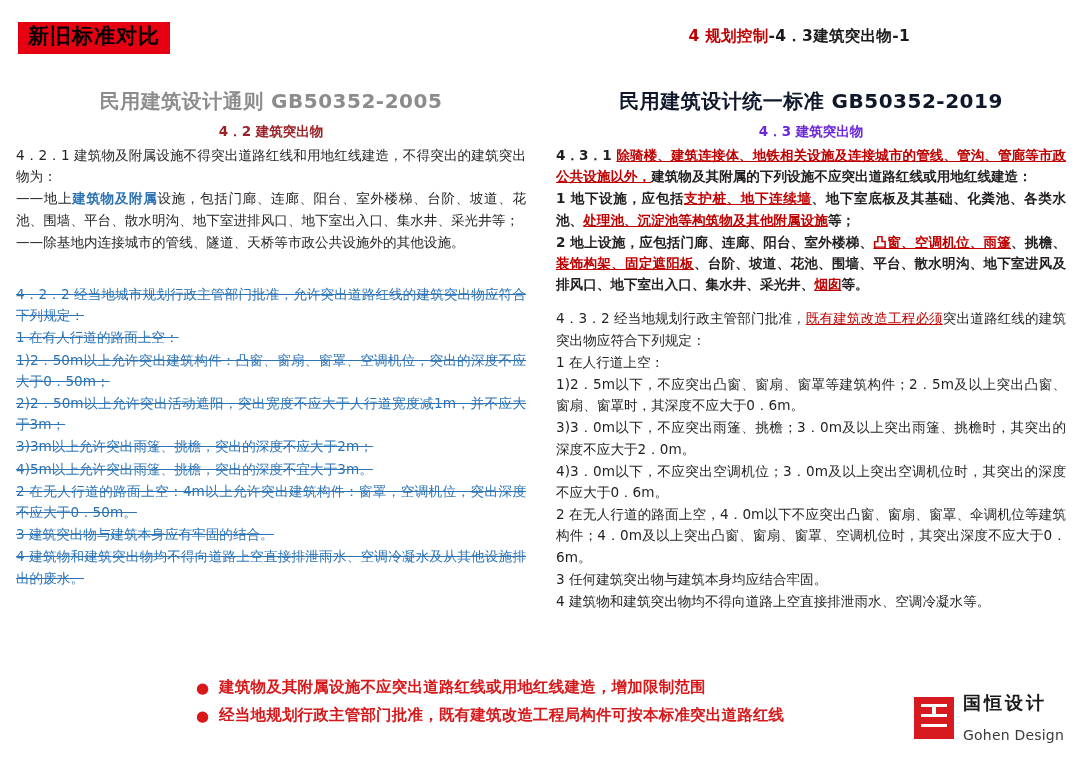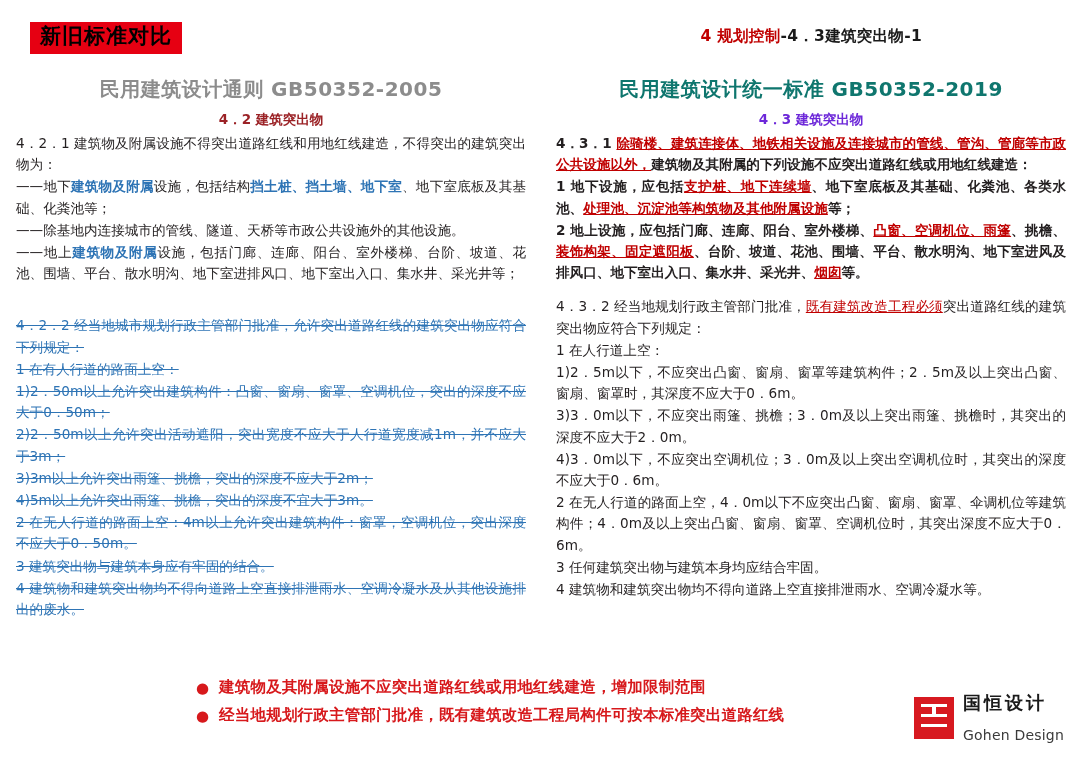"新旧标准对比" #header-bar { left: 12px -> 0 }
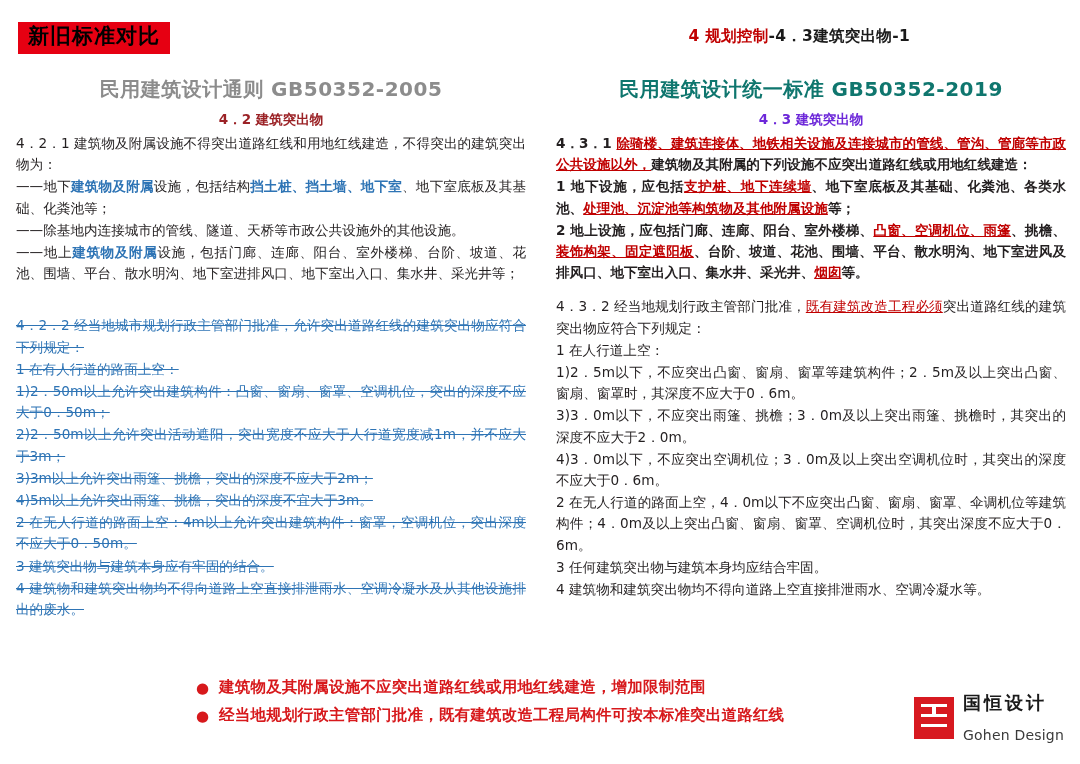"民用建筑设计通则 GB50352-2005" #body-cols { top: 62px -> 74px }
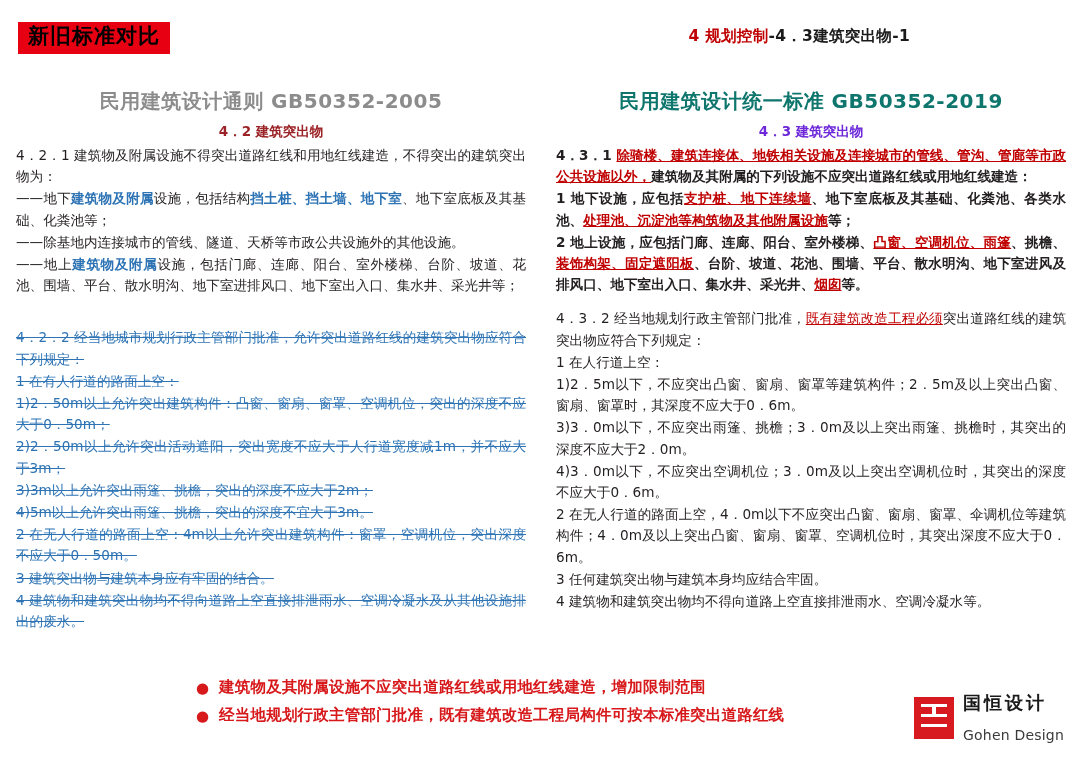"民用建筑设计统一标准 GB50352-2019" .col-title.new { color: #0f766e -> #0f172a }
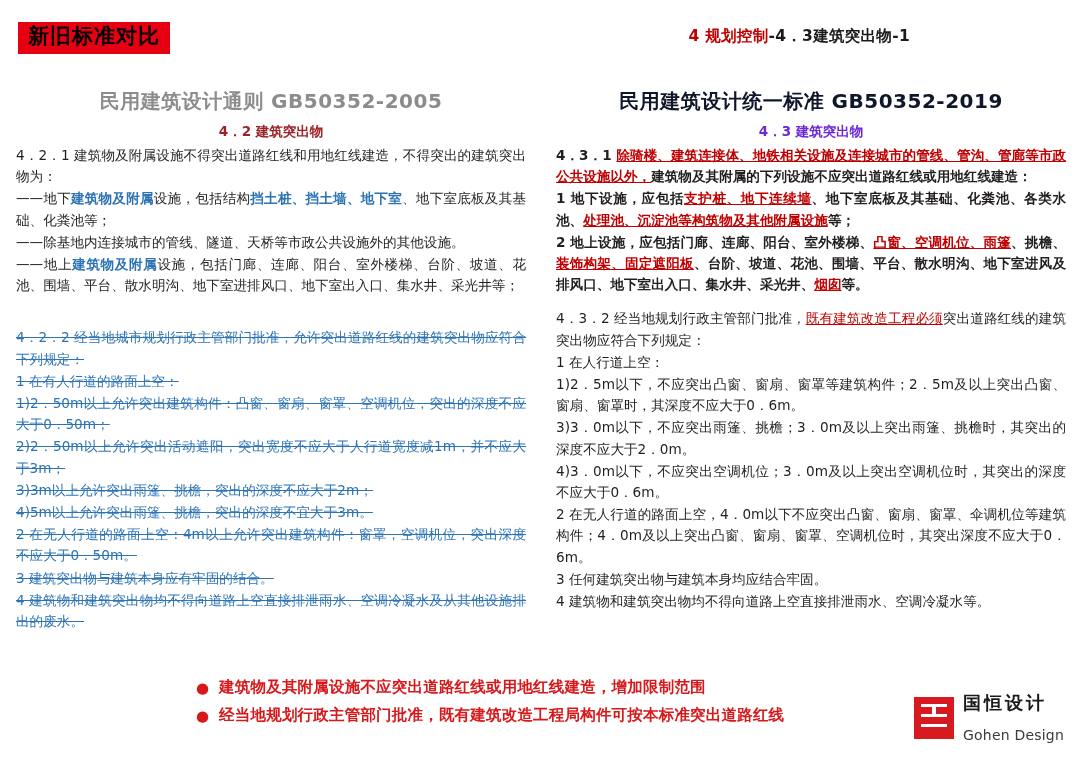"——地下建筑物及附属设施，包括结构挡土桩、挡土墙、地下室、地下室底板及其基础、化" p.para { html: <p><span>——地下</span><span>建筑物及附属</span><span>设施，包括结构</span><span>挡土桩、挡土墙、地下室</span><span>、地下室底板及其基础、化粪池等；</span></p> -> none }
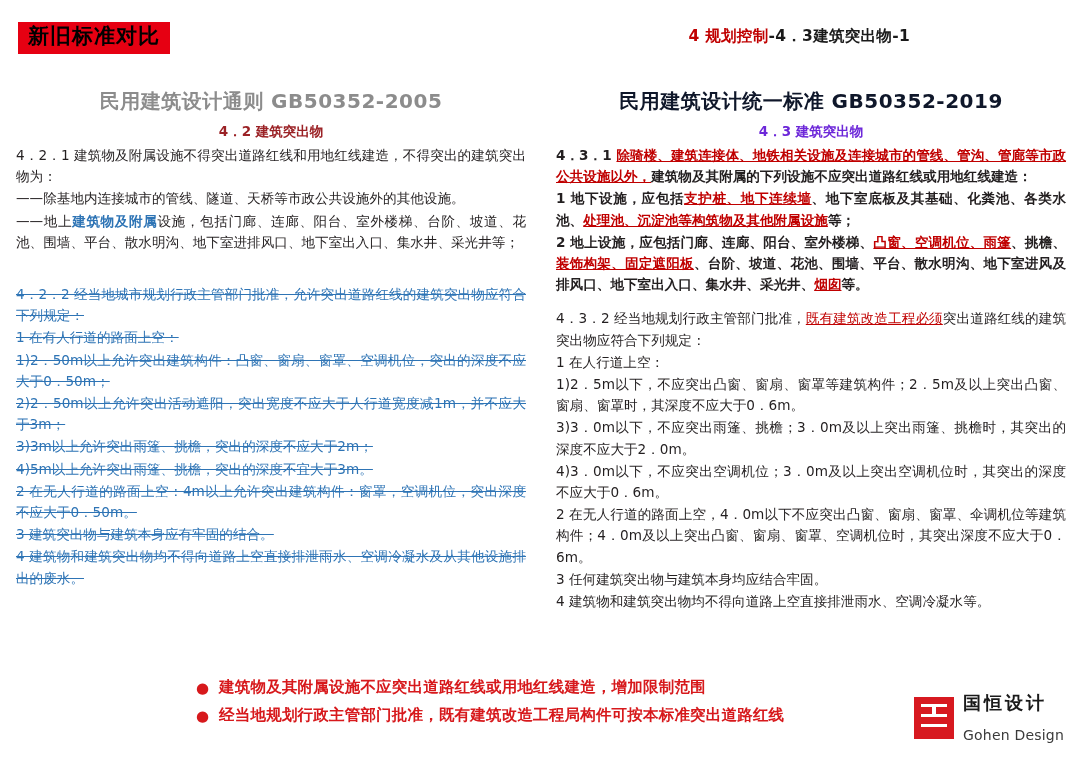"——除基地内连接城市的管线、隧道、天桥等市政公共设施外的其他设施。" p.para { order: before "——地上建筑物及附属设施，包括门廊、连廊、阳台、室外楼梯、台阶、坡道、花池、围墙" -> after "——地上建筑物及附属设施，包括门廊、连廊、阳台、室外楼梯、台阶、坡道、花池、围墙" }
